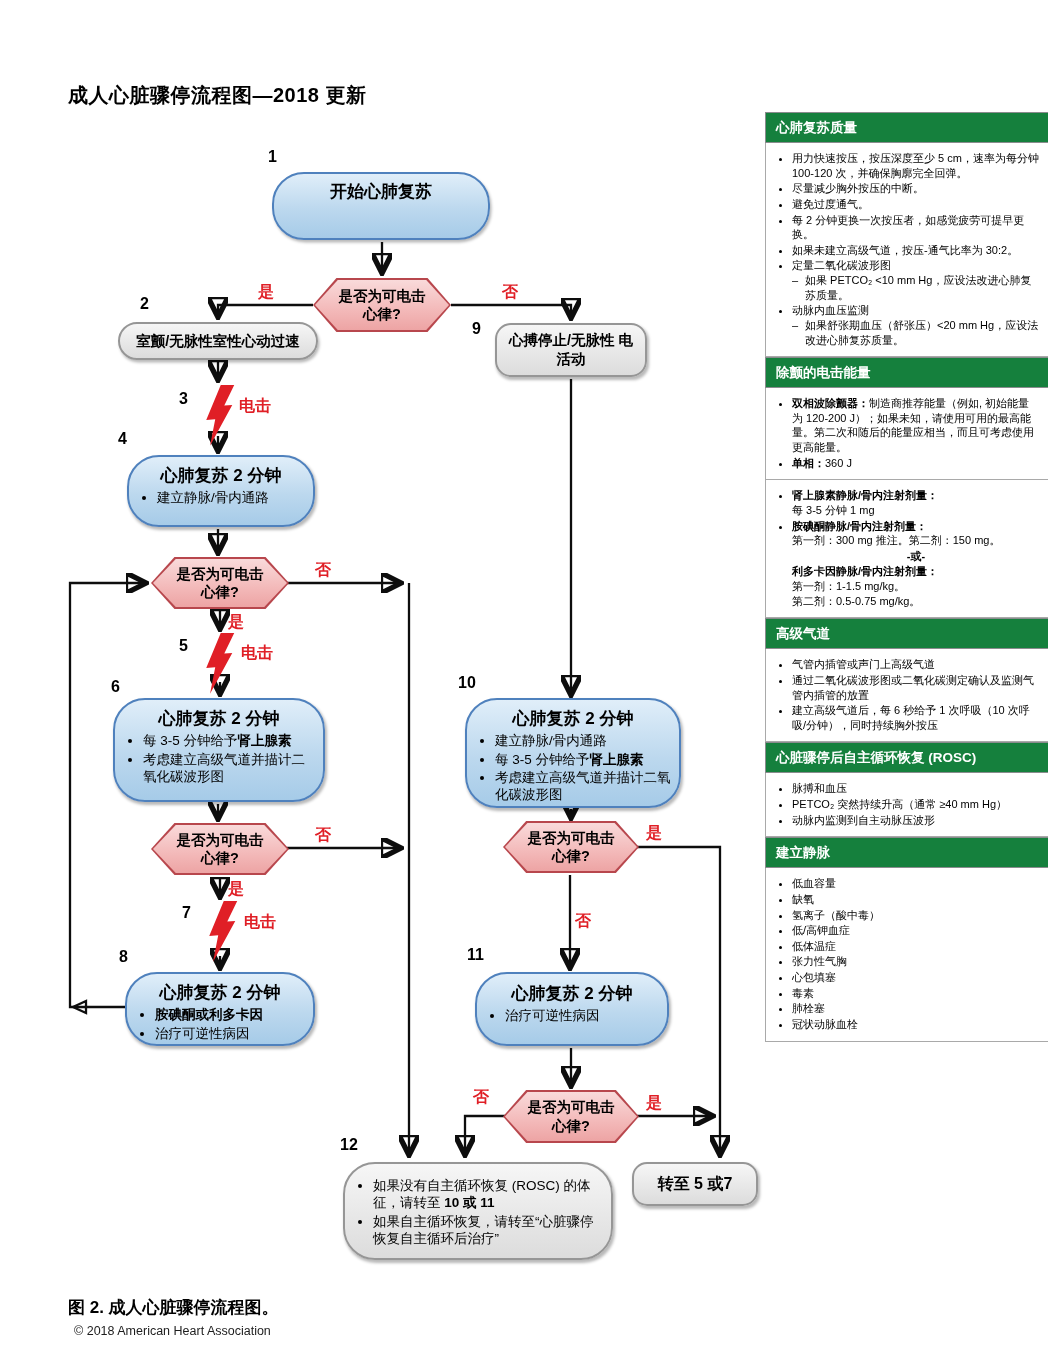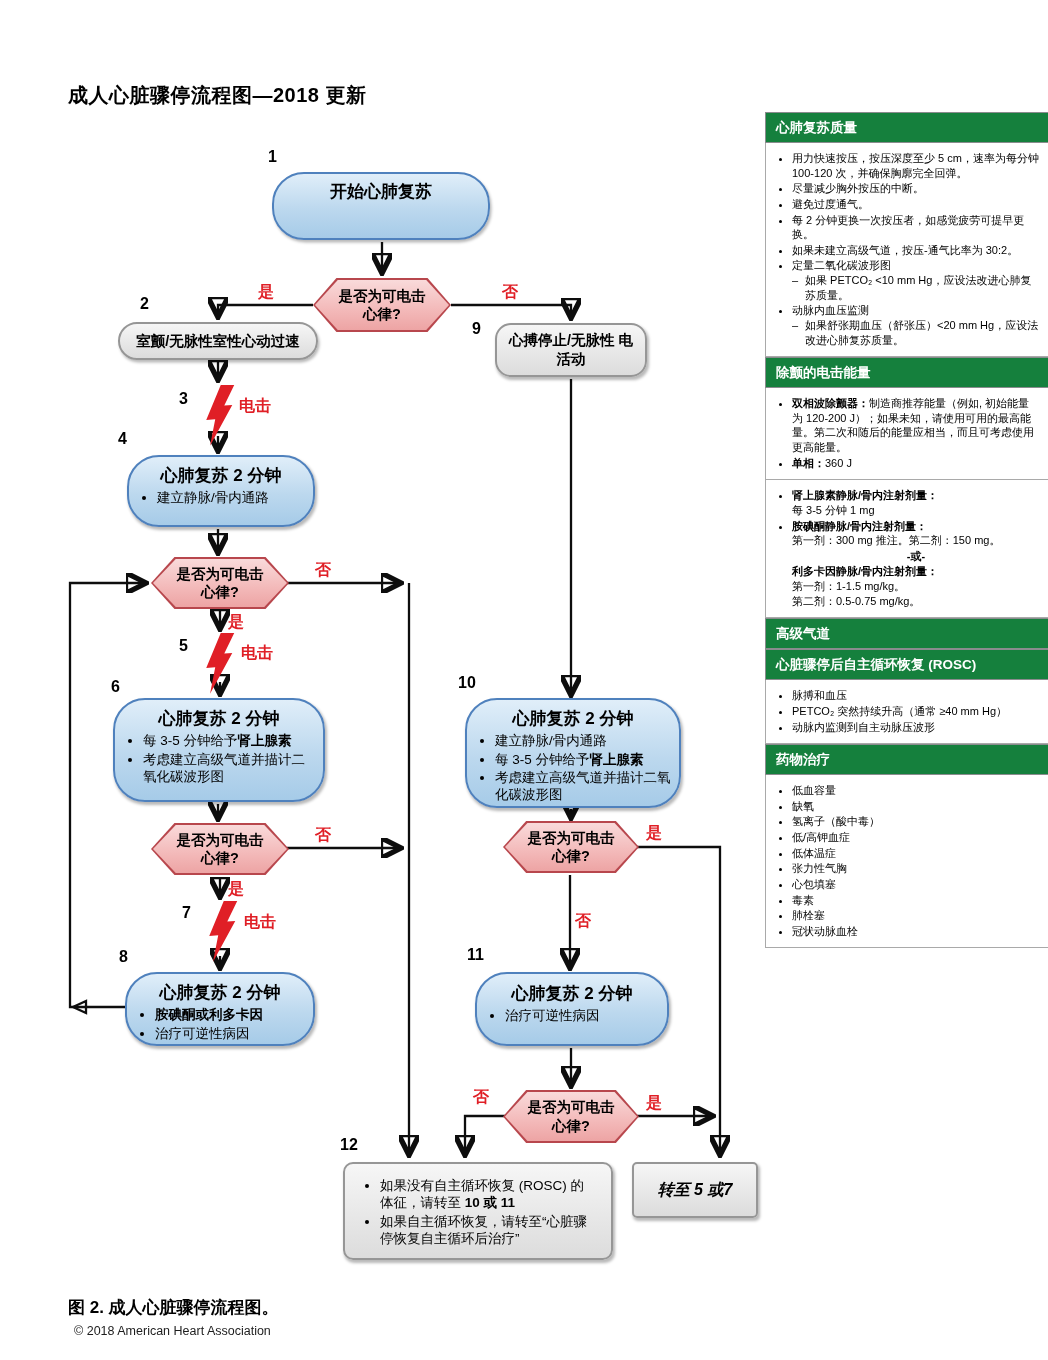"气管内插管或声门上高级气道" div.sb-body { html: none -> <div> <ul> <li><span>气管内插管或声门上高级气道</span></li> <li><span>通过二氧化碳波形图或二氧化碳测定确认及监测气管内插管的放置</span></li> <li><span>建立高级气道后，每 6 秒给予 1 次呼吸（10 次呼吸/分钟），同时持续胸外按压</span></li> </ul> </div> }
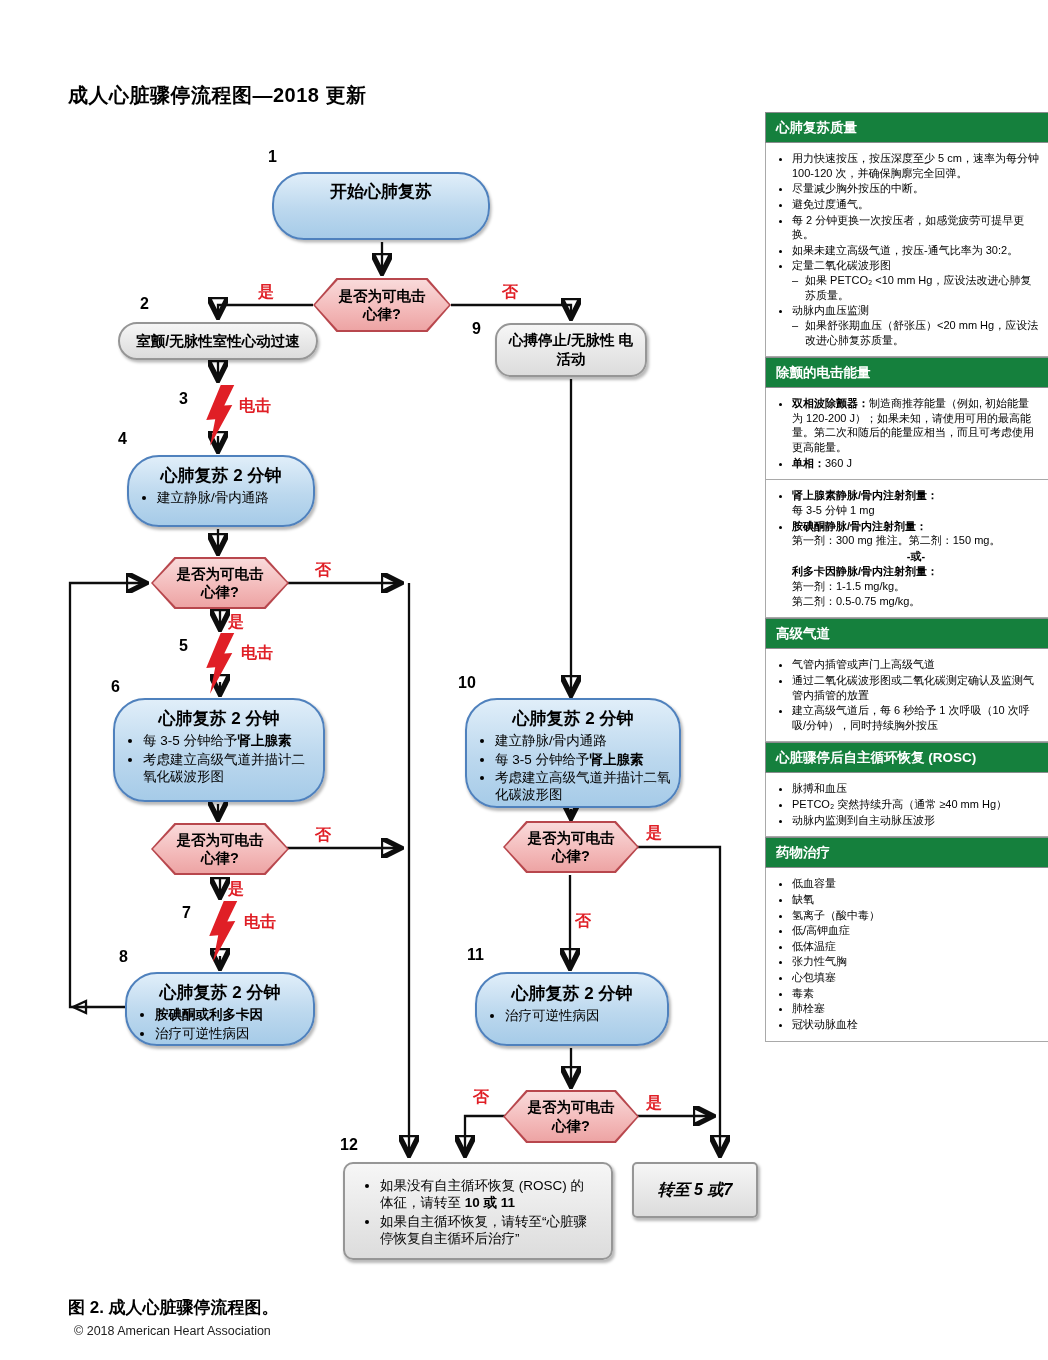"药物治疗" div.sb-head { text: 药物治疗 -> 建立静脉 }
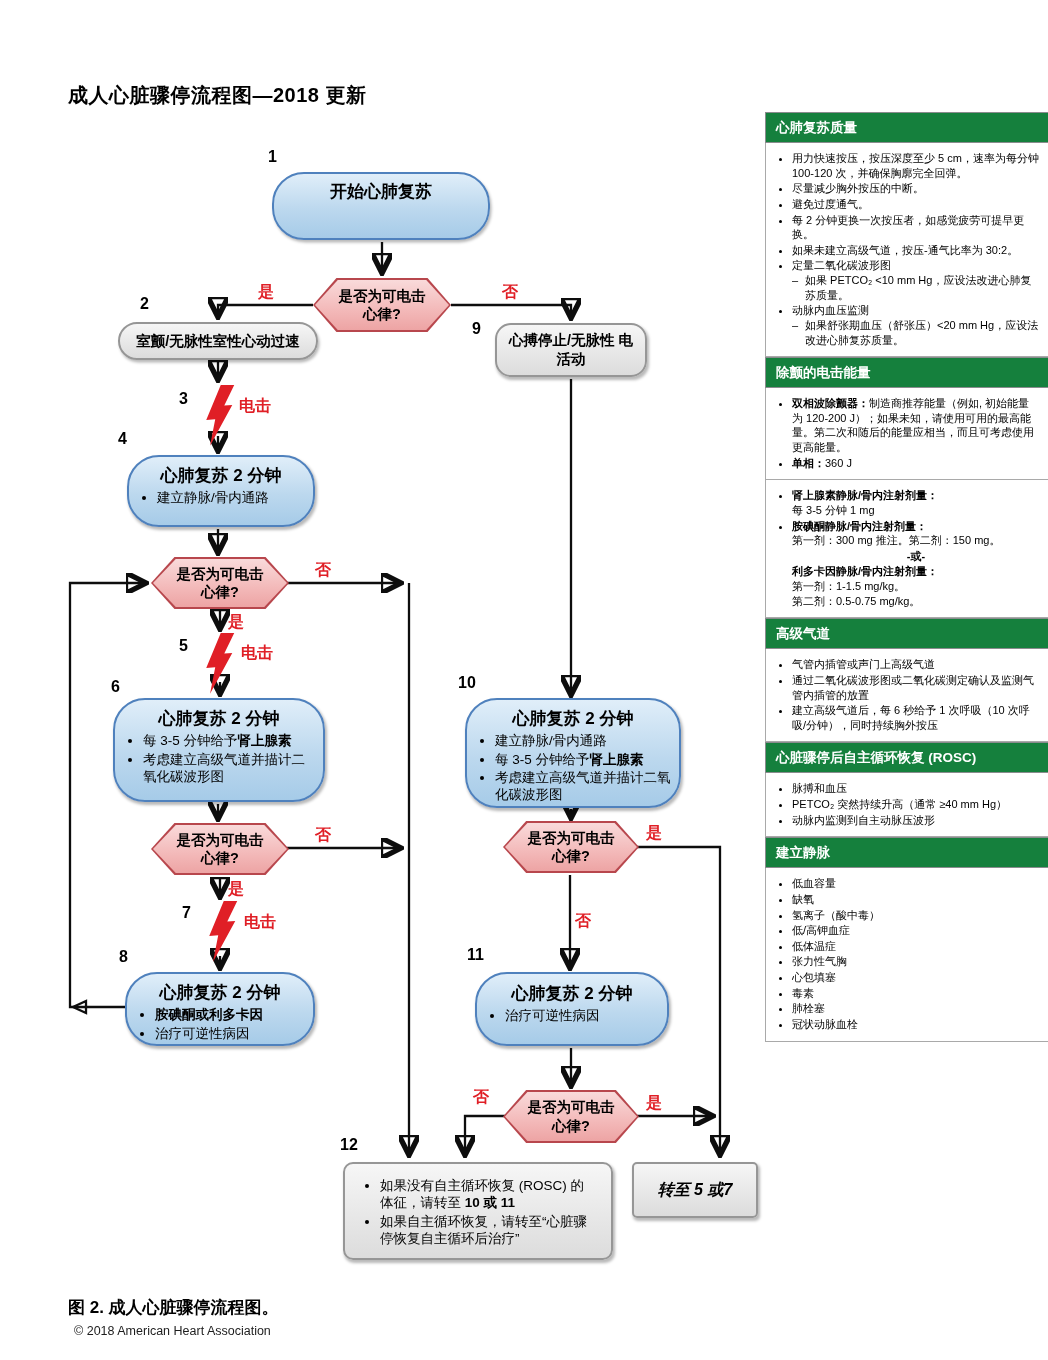"如果没有自主循环恢复 (ROSC) 的体征，请转至 10 或" div.bx { border-radius: 10px -> 32px; padding: 12px 19px 8px -> 12px 12px 8px }
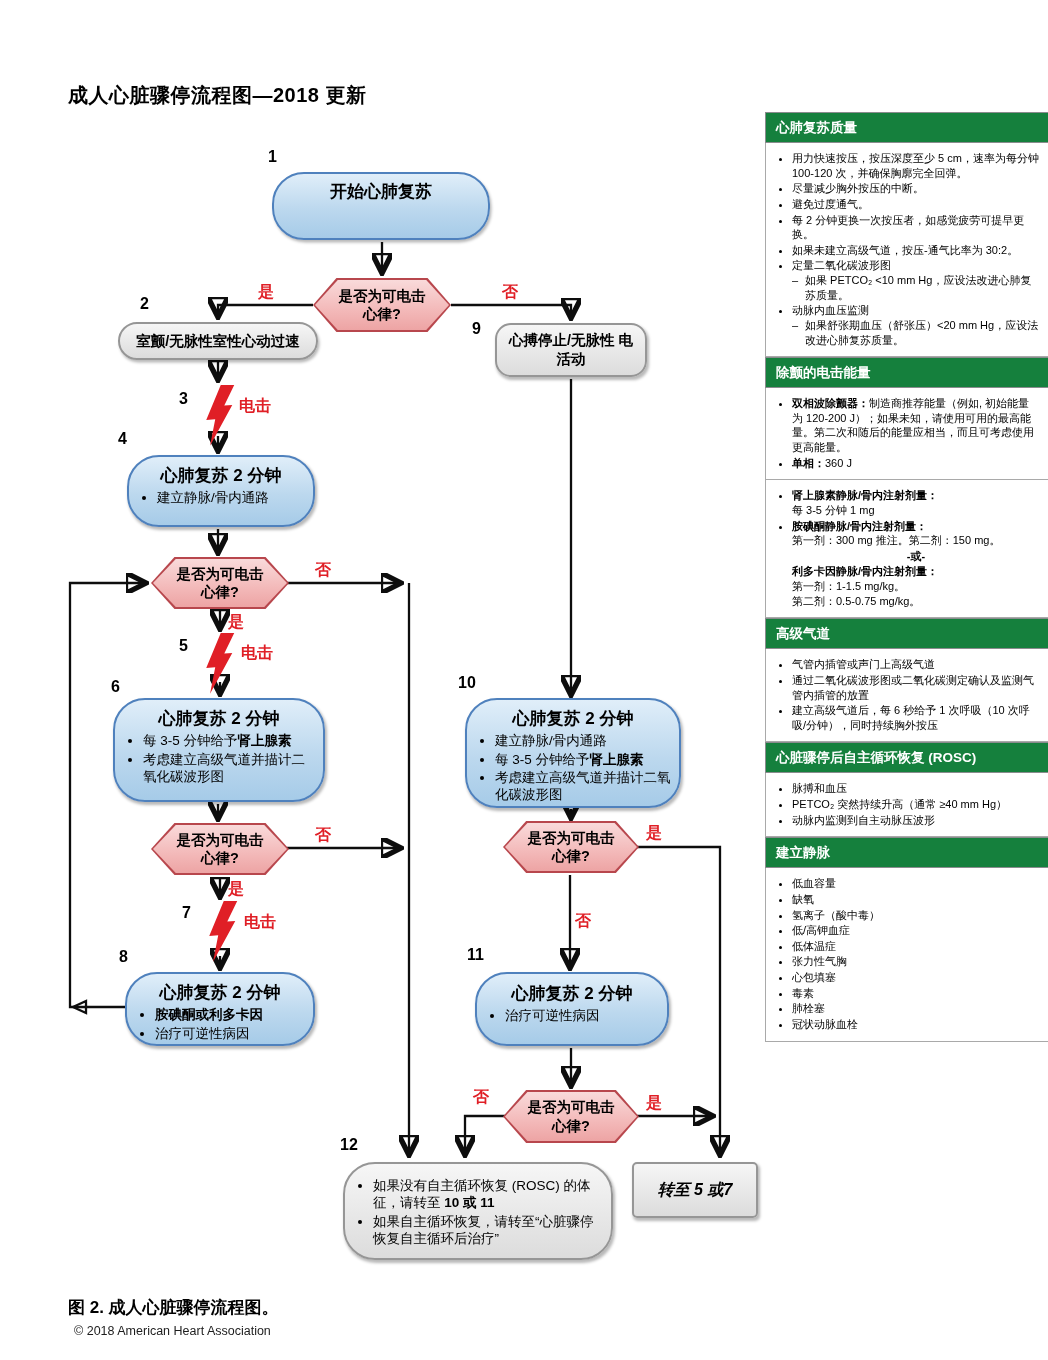"转至 5 或7" div.bx { border-radius: 5px -> 15px; font-style: italic -> none; height: 56px -> 44px }
